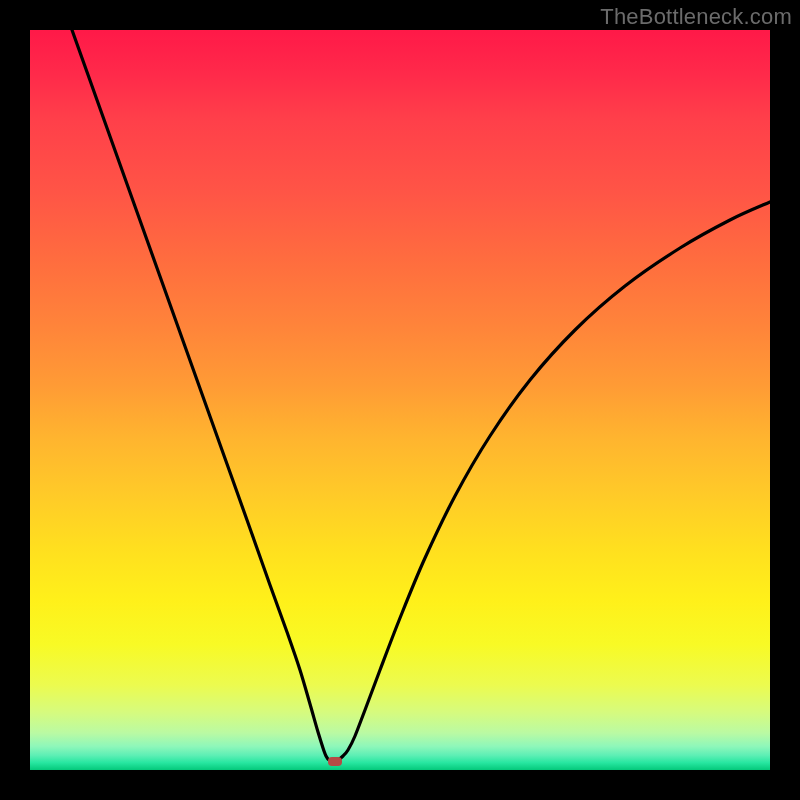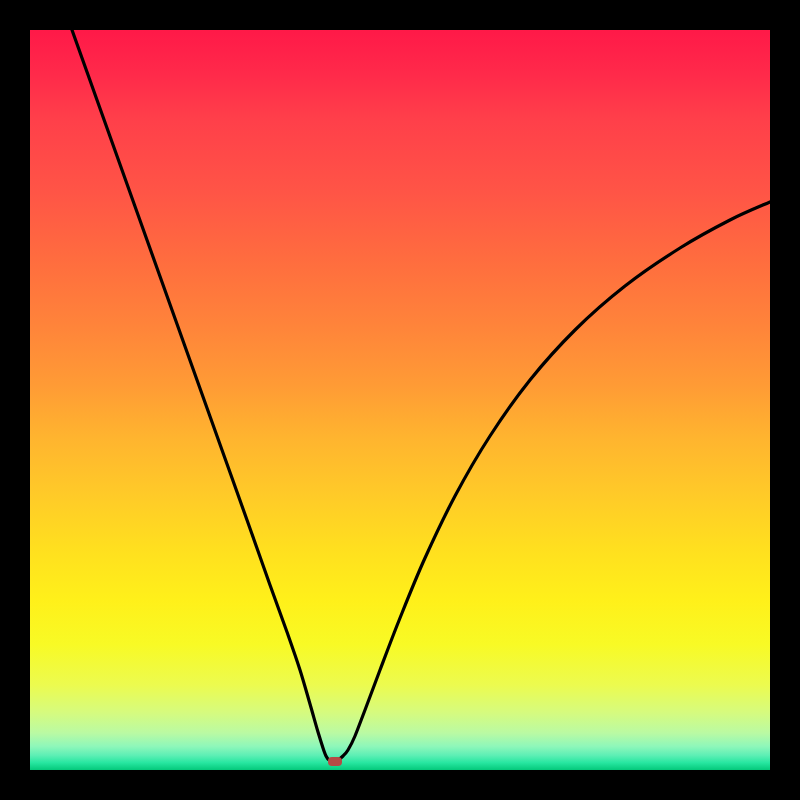"TheBottleneck.com" div.attrib { html: none -> <div>TheBottleneck.com</div> }
